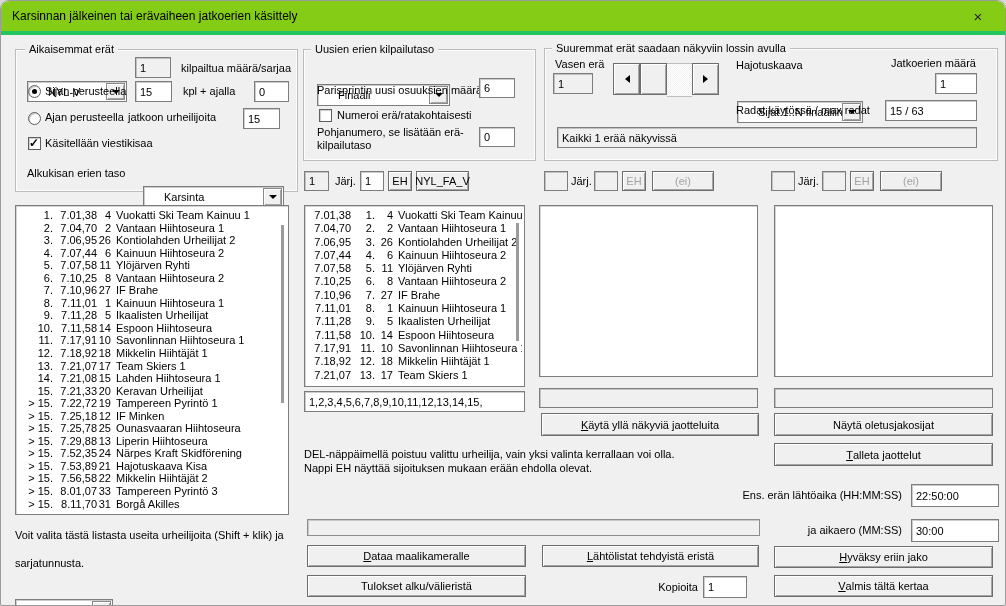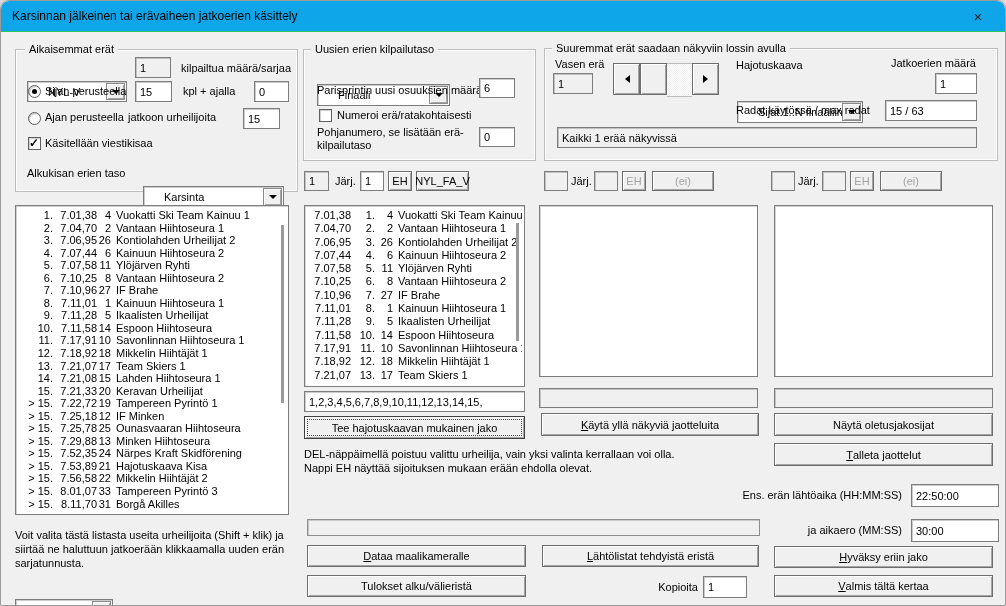"Karsinnan jälkeinen tai erävaiheen" #titlebar { background: #0ea5e9 -> #84cc16; border-bottom: 1px solid #22c55e -> 4px solid #22c55e }
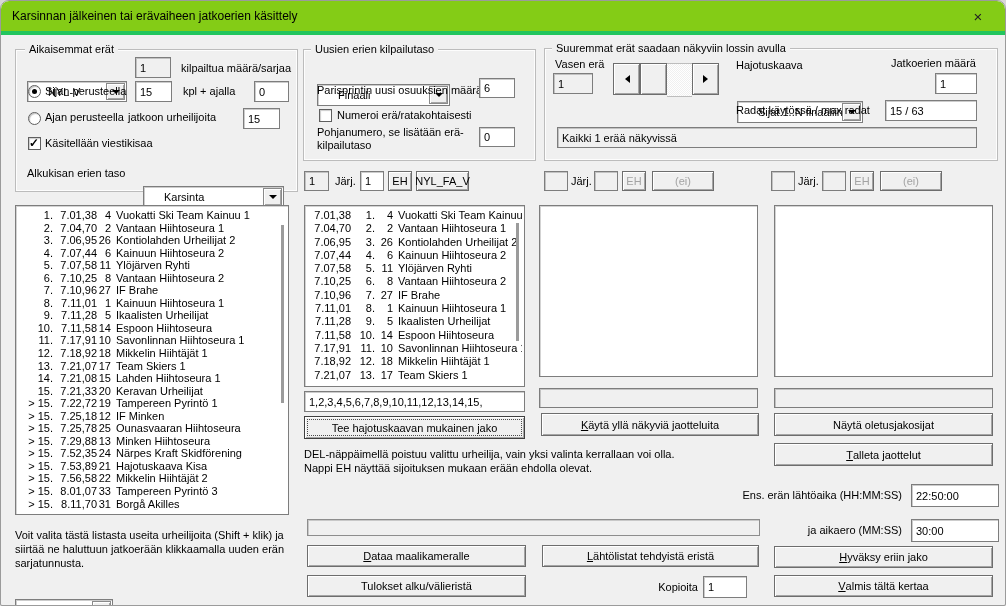"Tee hajotuskaavan mukainen jako" div.btn { html: <div>Tee hajotuskaavan mukainen jako</div> -> none }
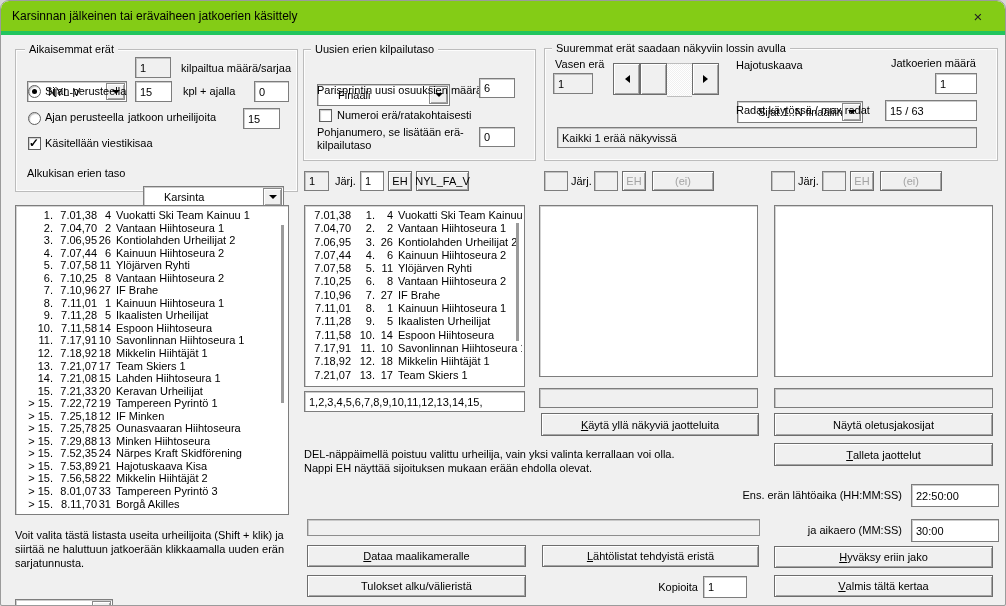"Minken Hiihtoseura" span.c-name { text: Minken -> Liperin }
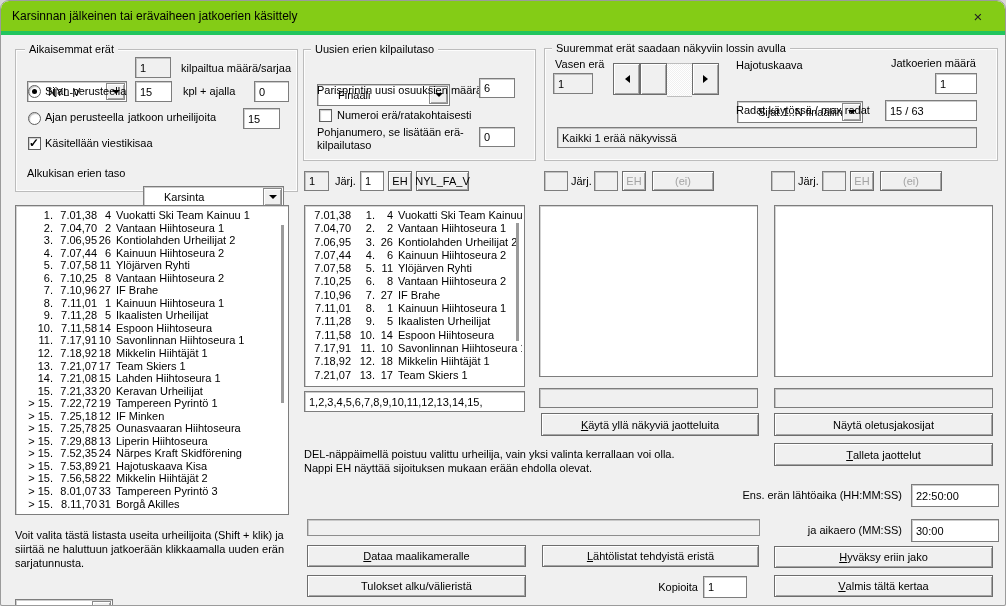"siirtää ne haluttuun jatkoerään" div.lbl { html: <div>siirtää ne haluttuun jatkoerään klikkaamalla uuden erän</div> -> none }
